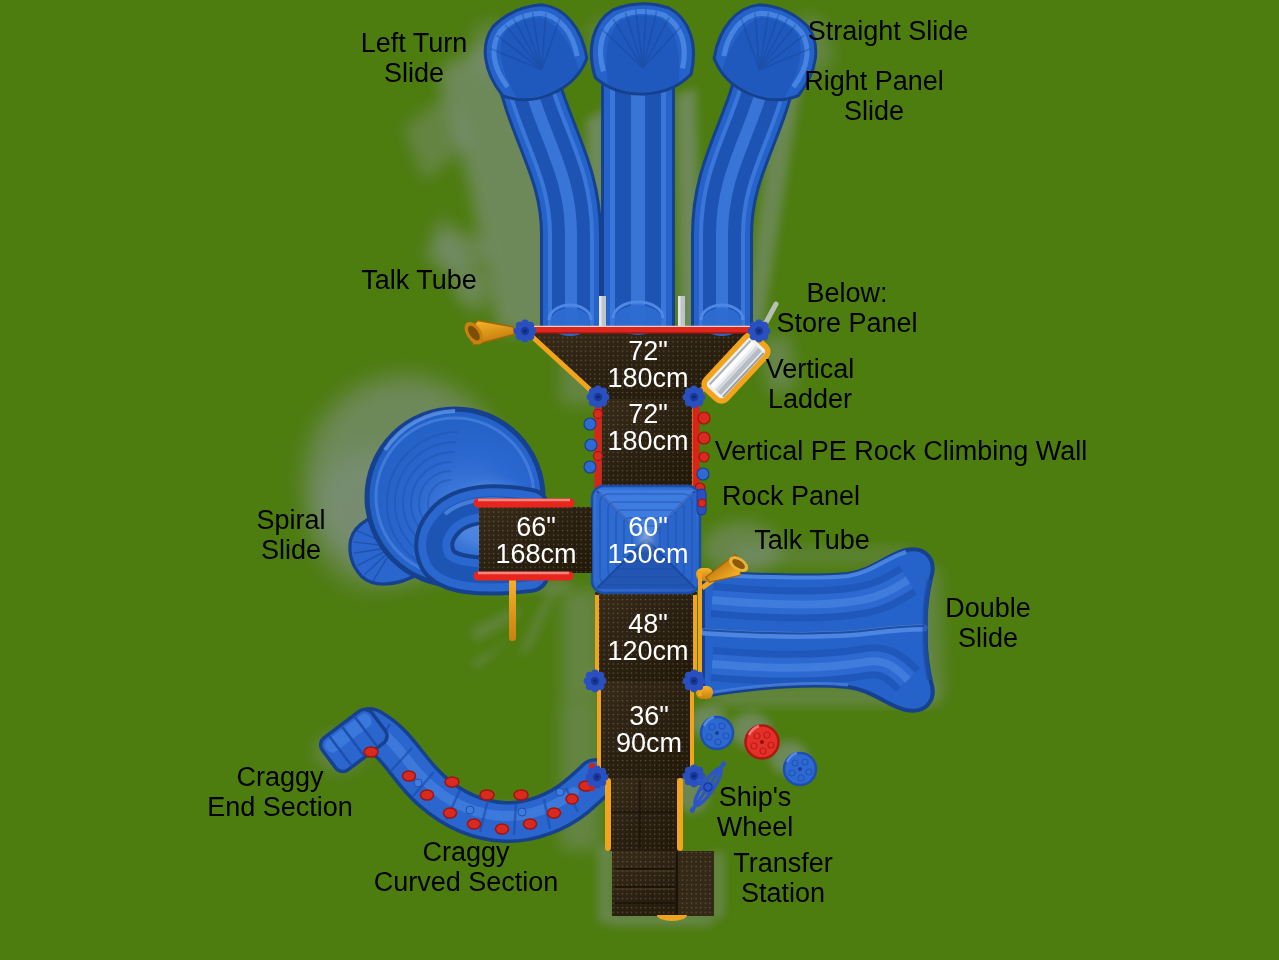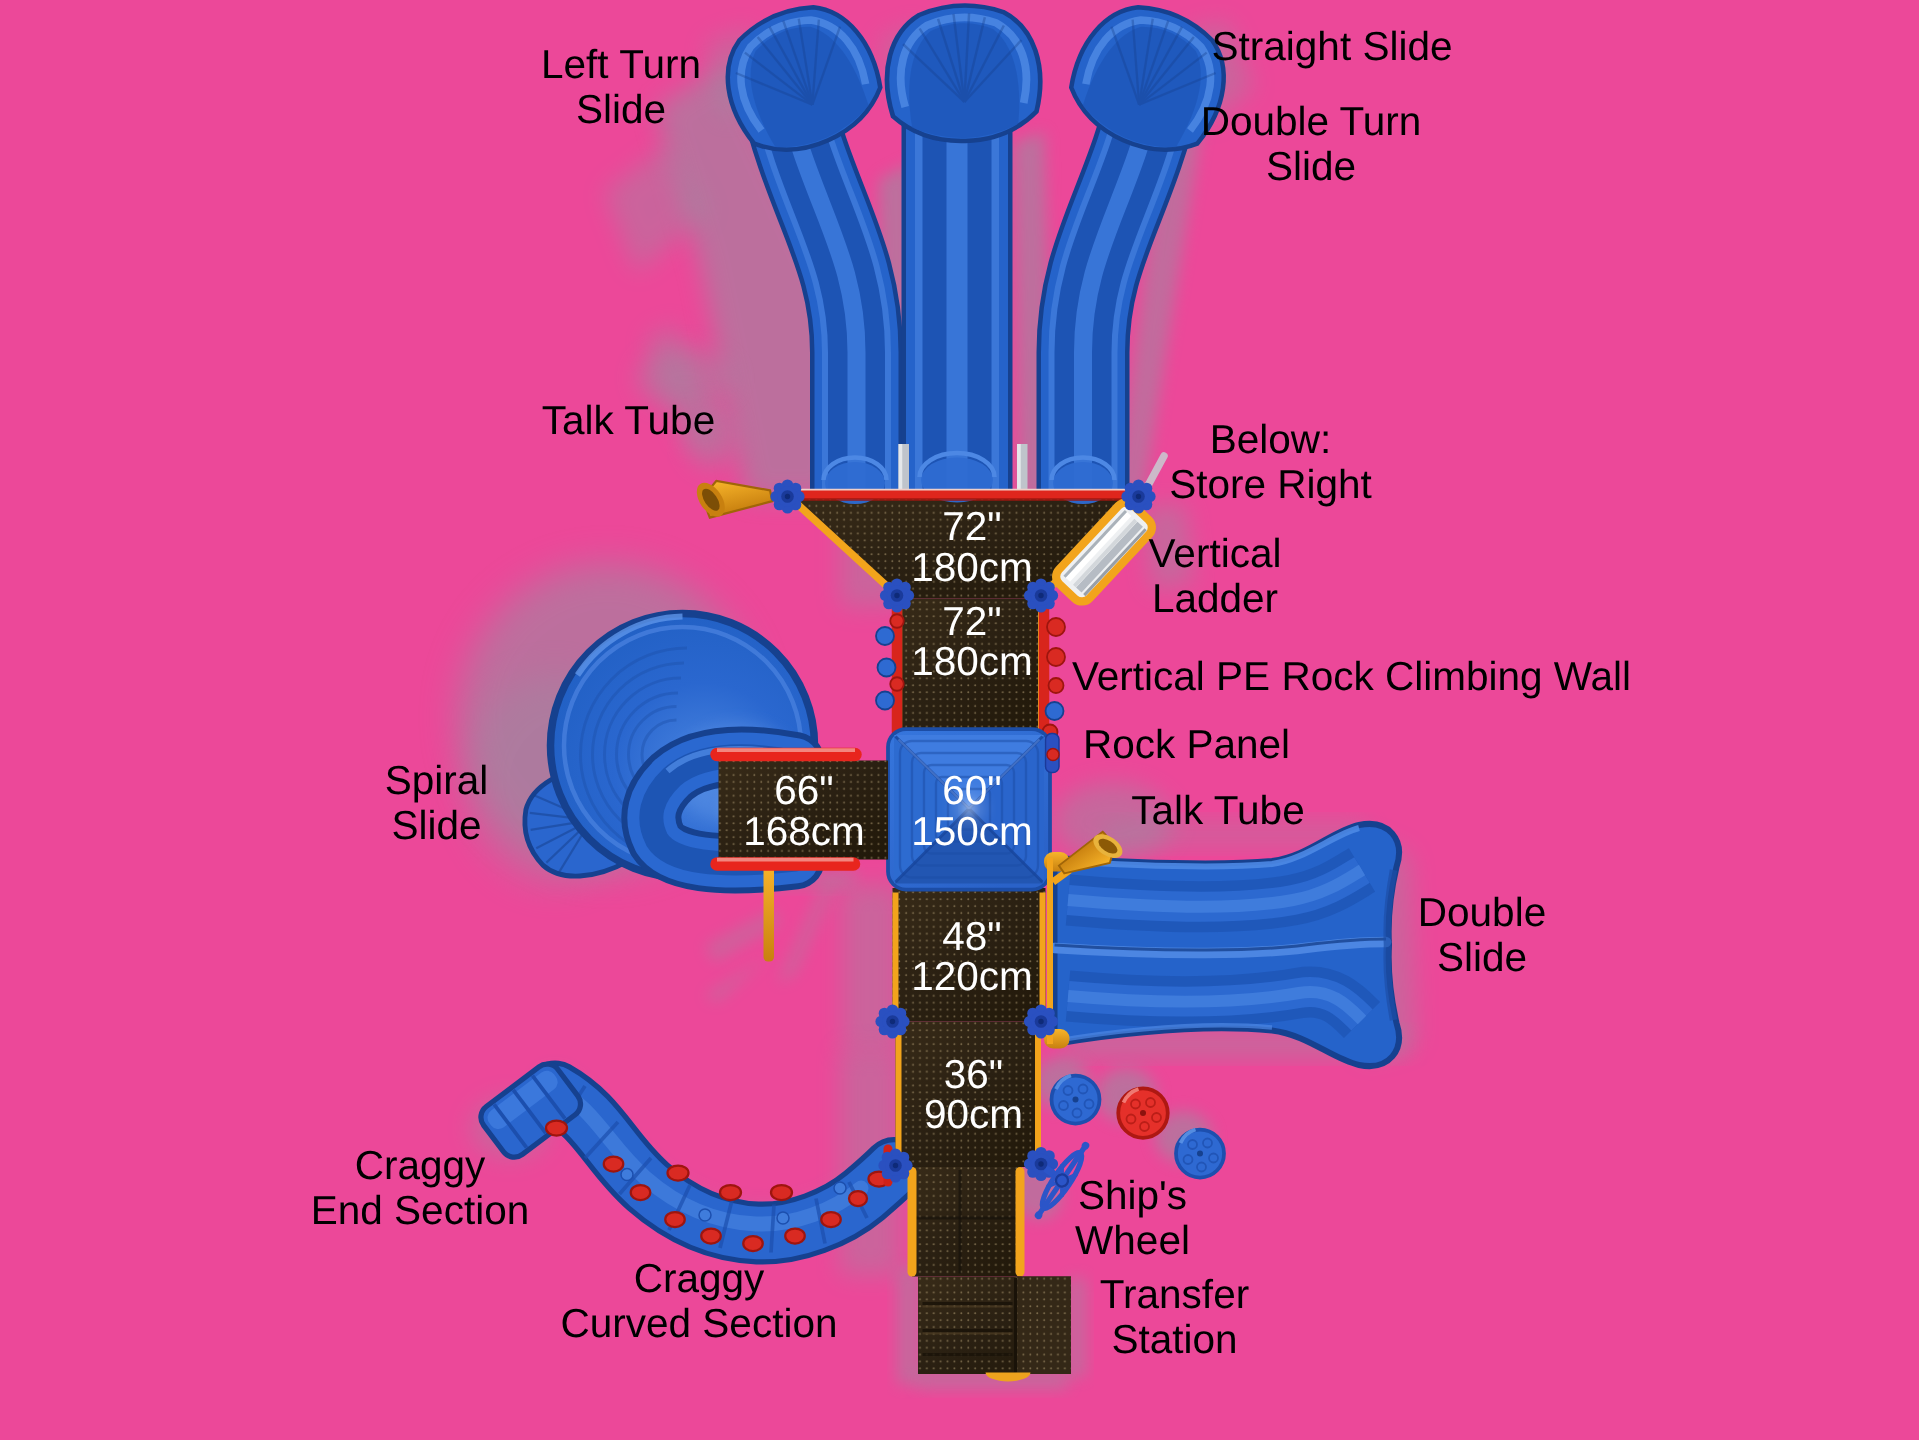"Left Turn" #stage { background: #ec4899 -> #4d7c0f }
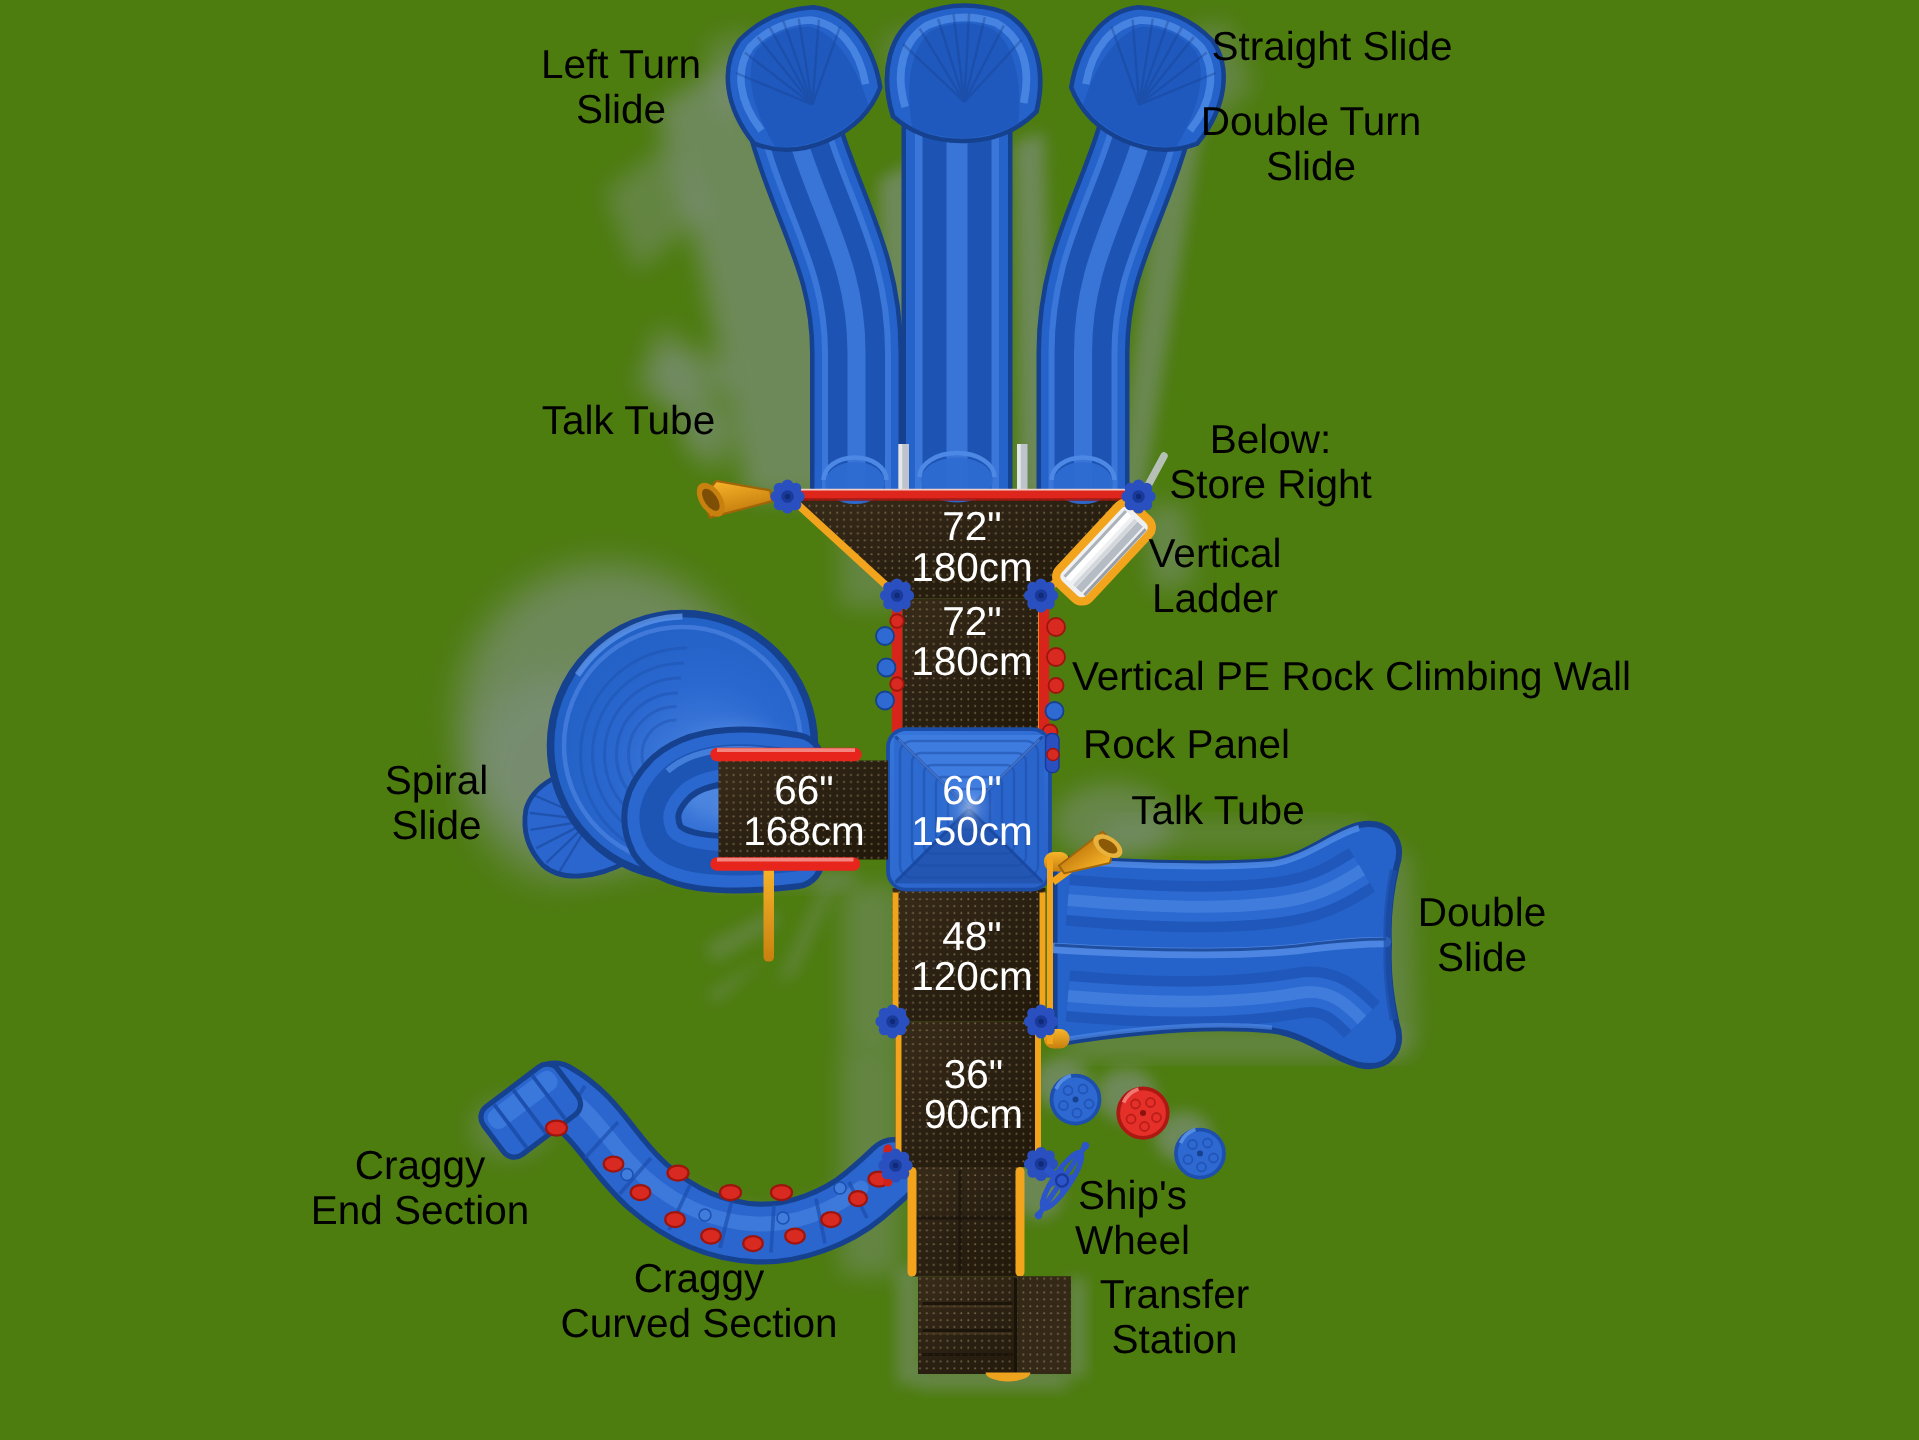"Double Turn" div.lbl { text: Double Turn -> Right Panel }
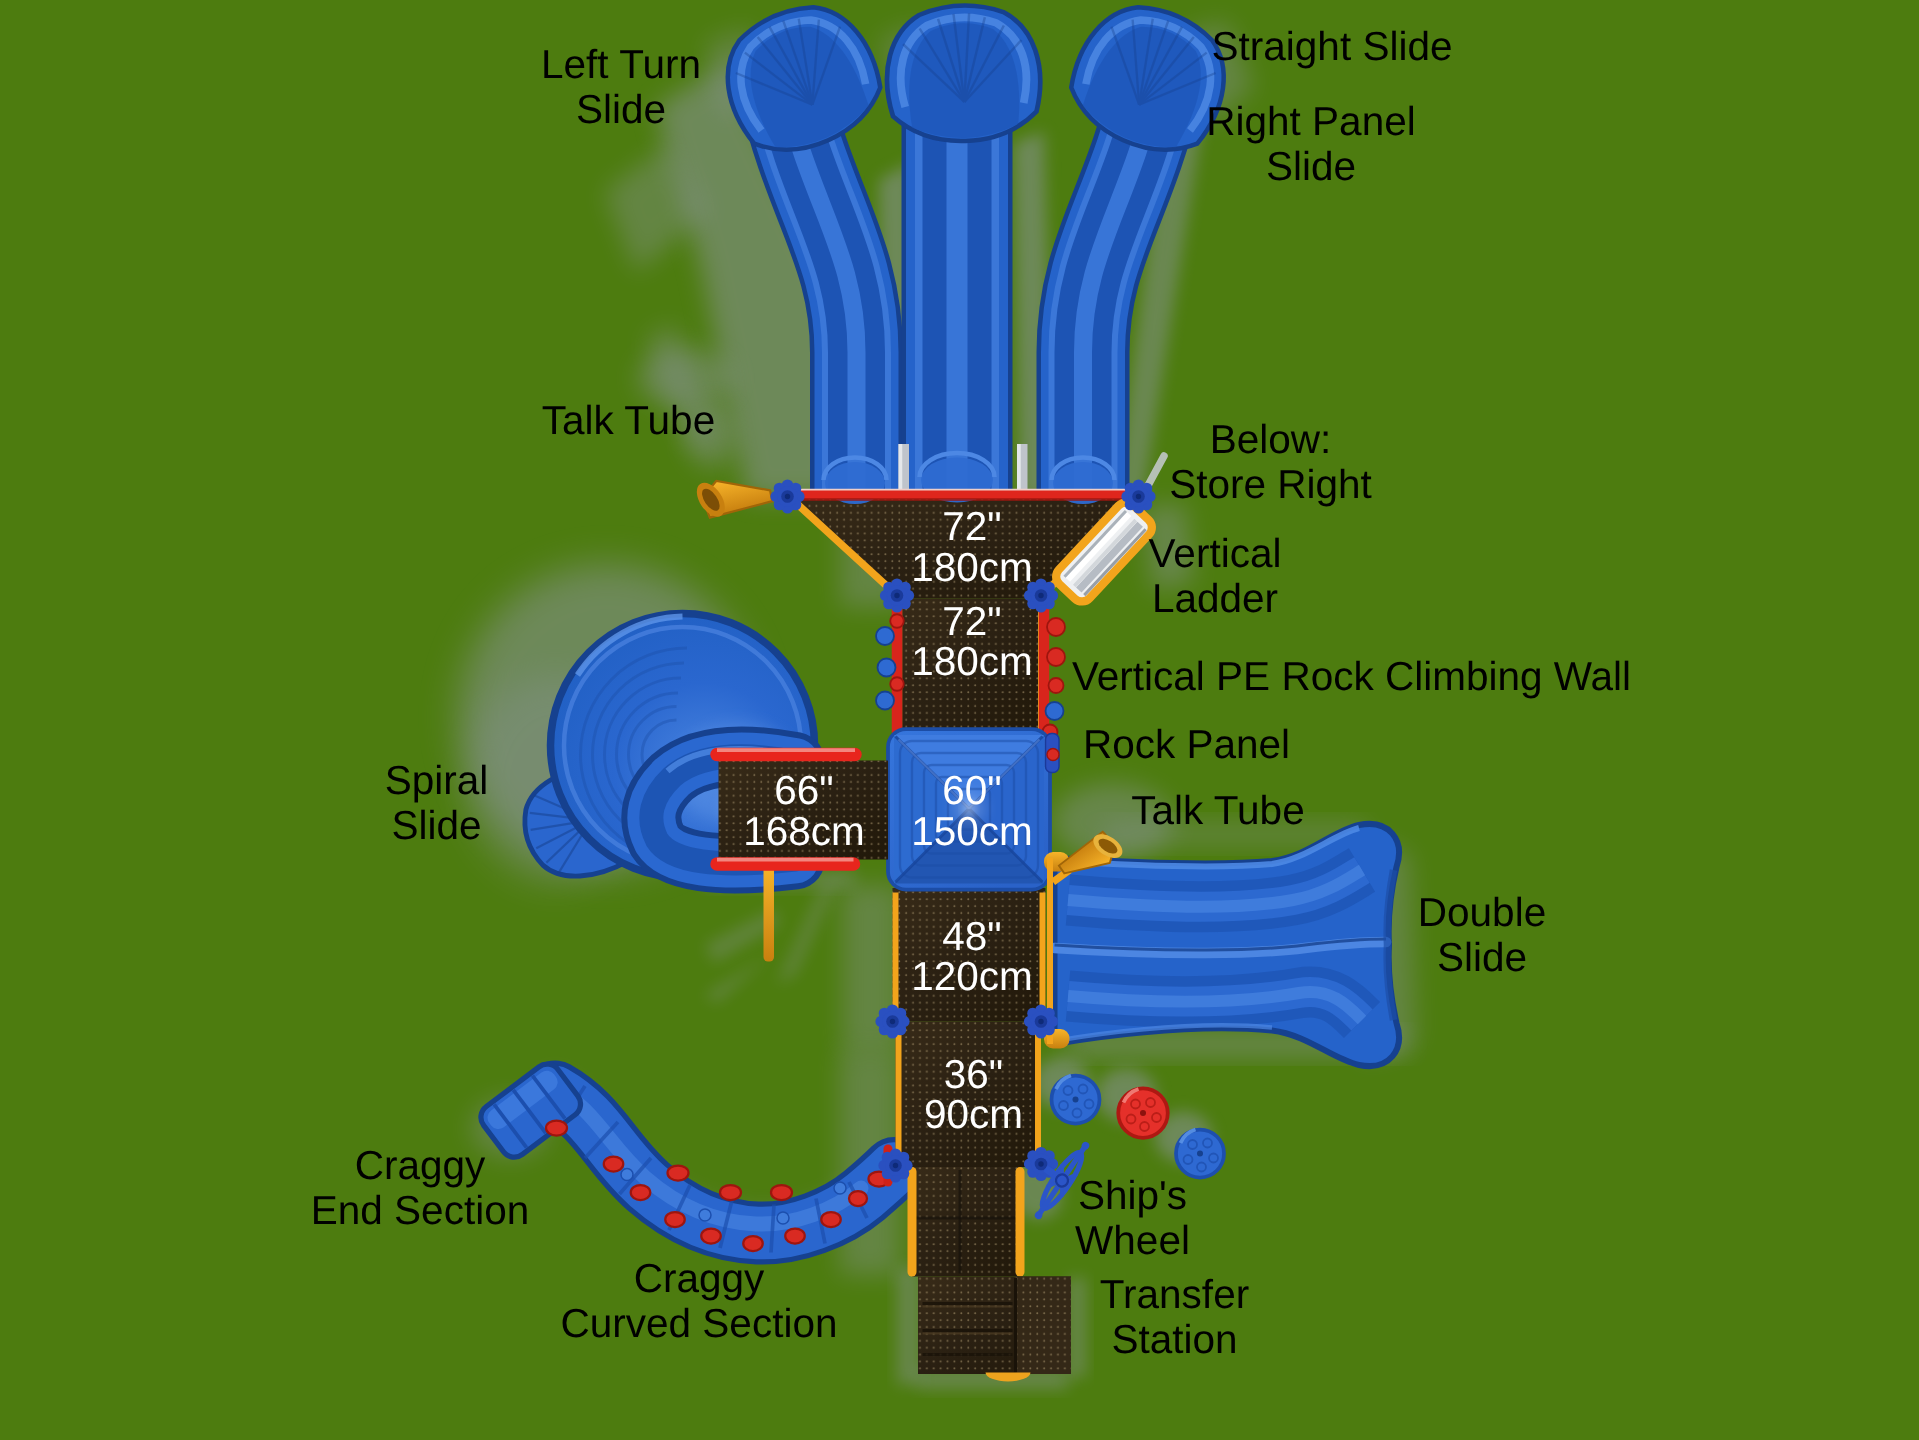"Below:" div.lbl { text: Right -> Panel }
